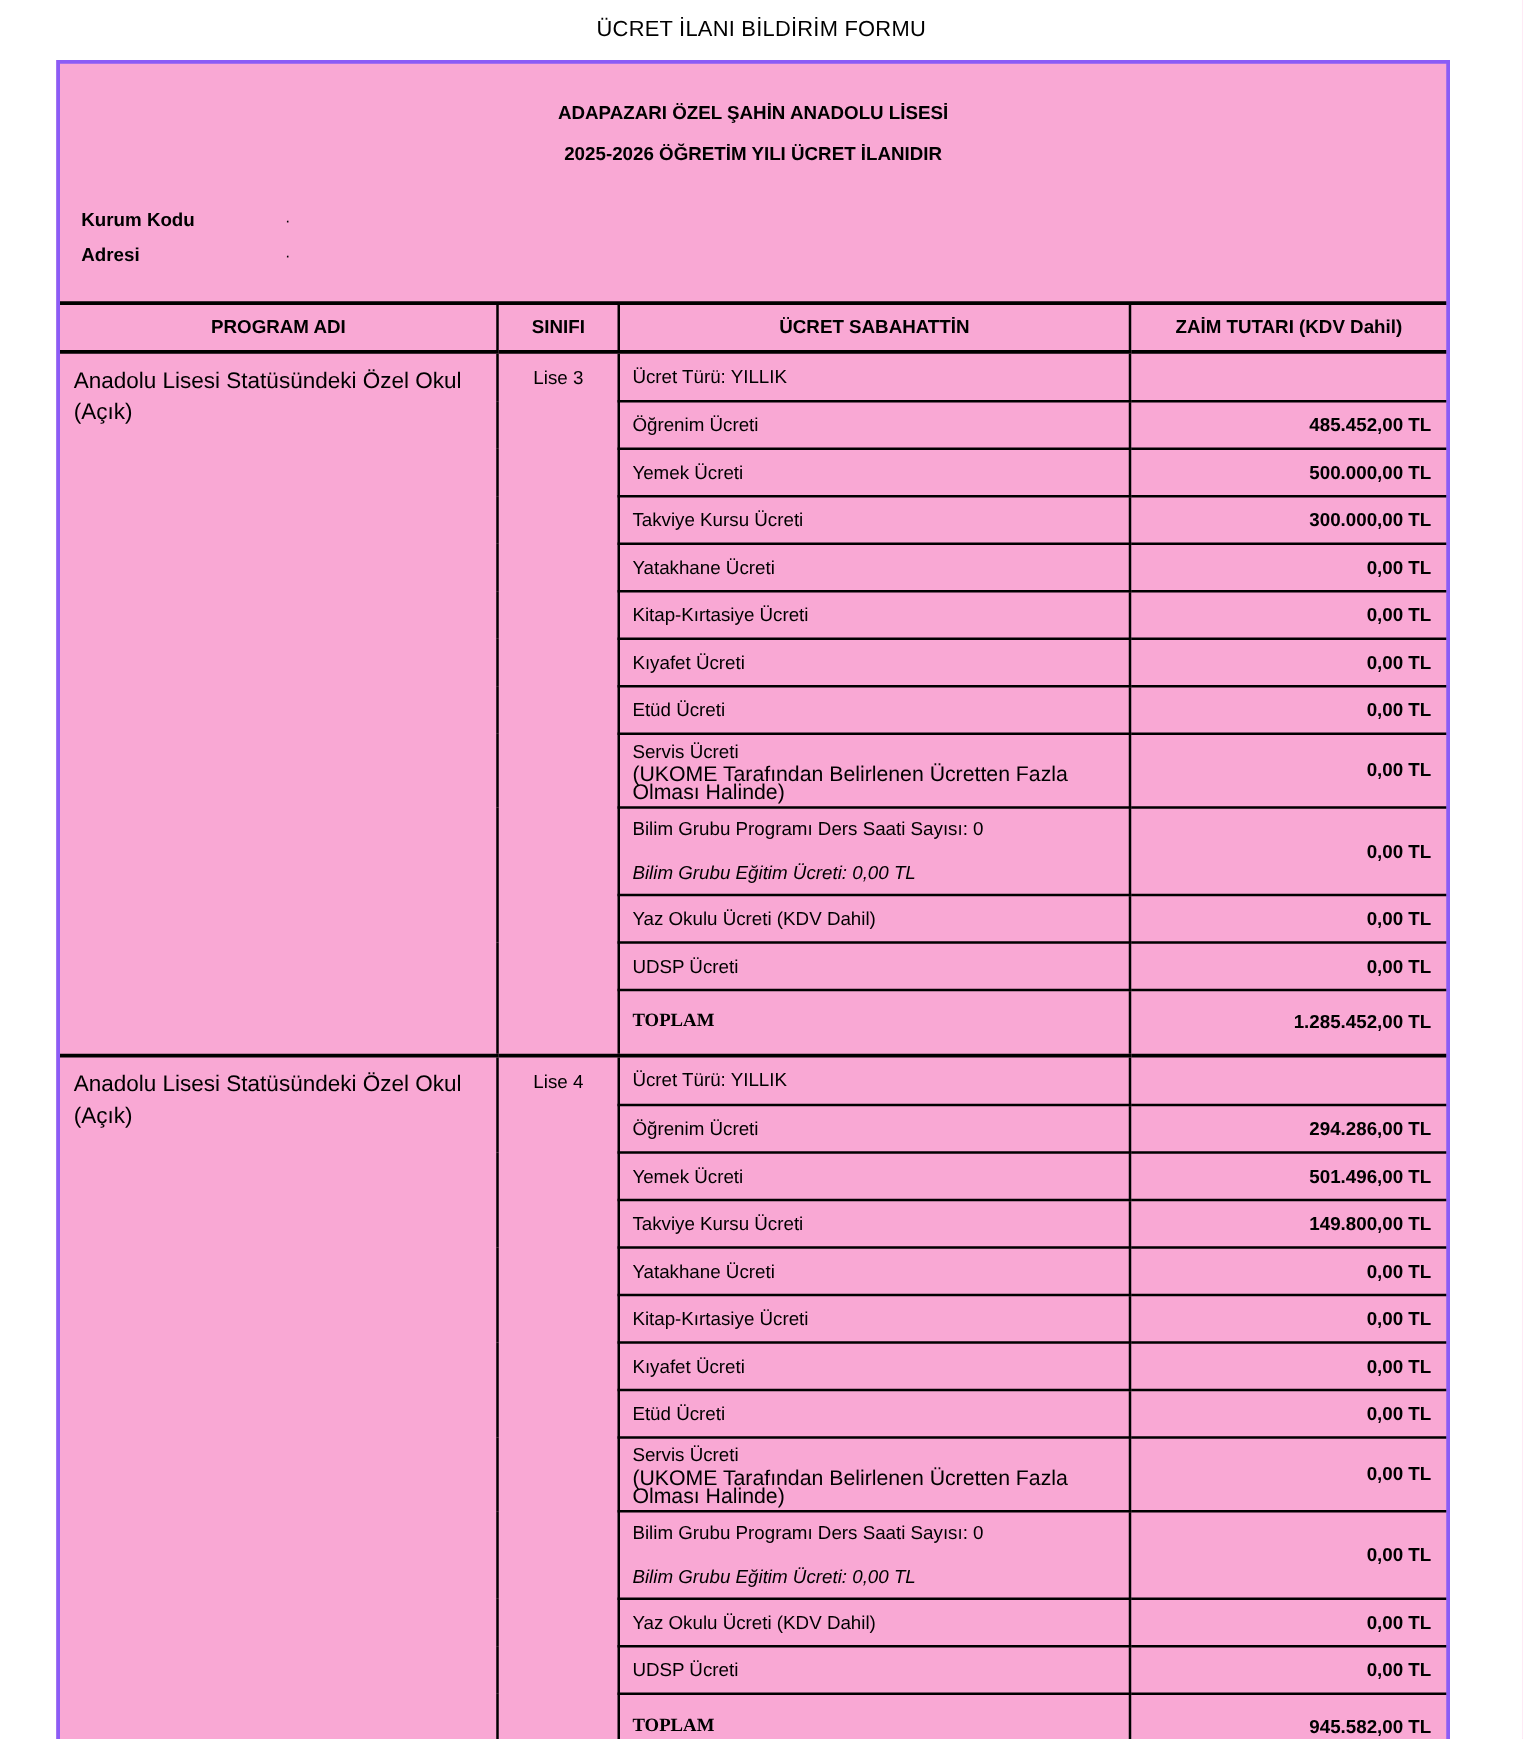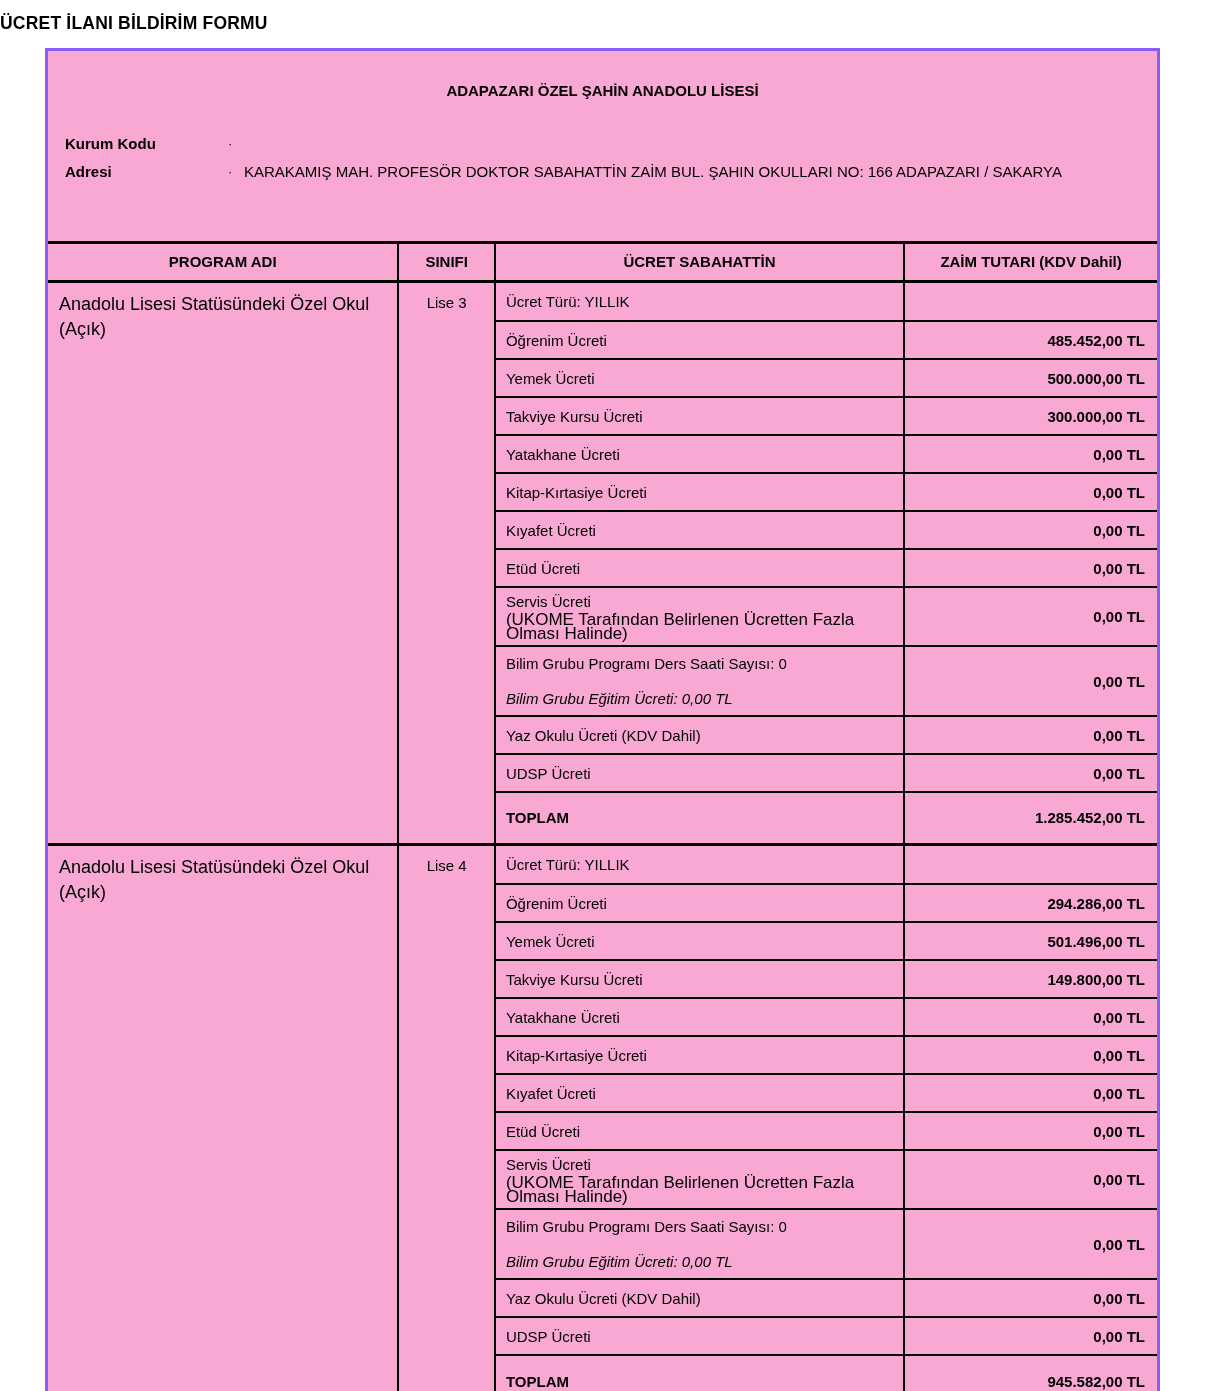"ÜCRET İLANI BİLDİRİM FORMU" .doc-title { font-weight: 700 -> 400; text-align: none -> center }
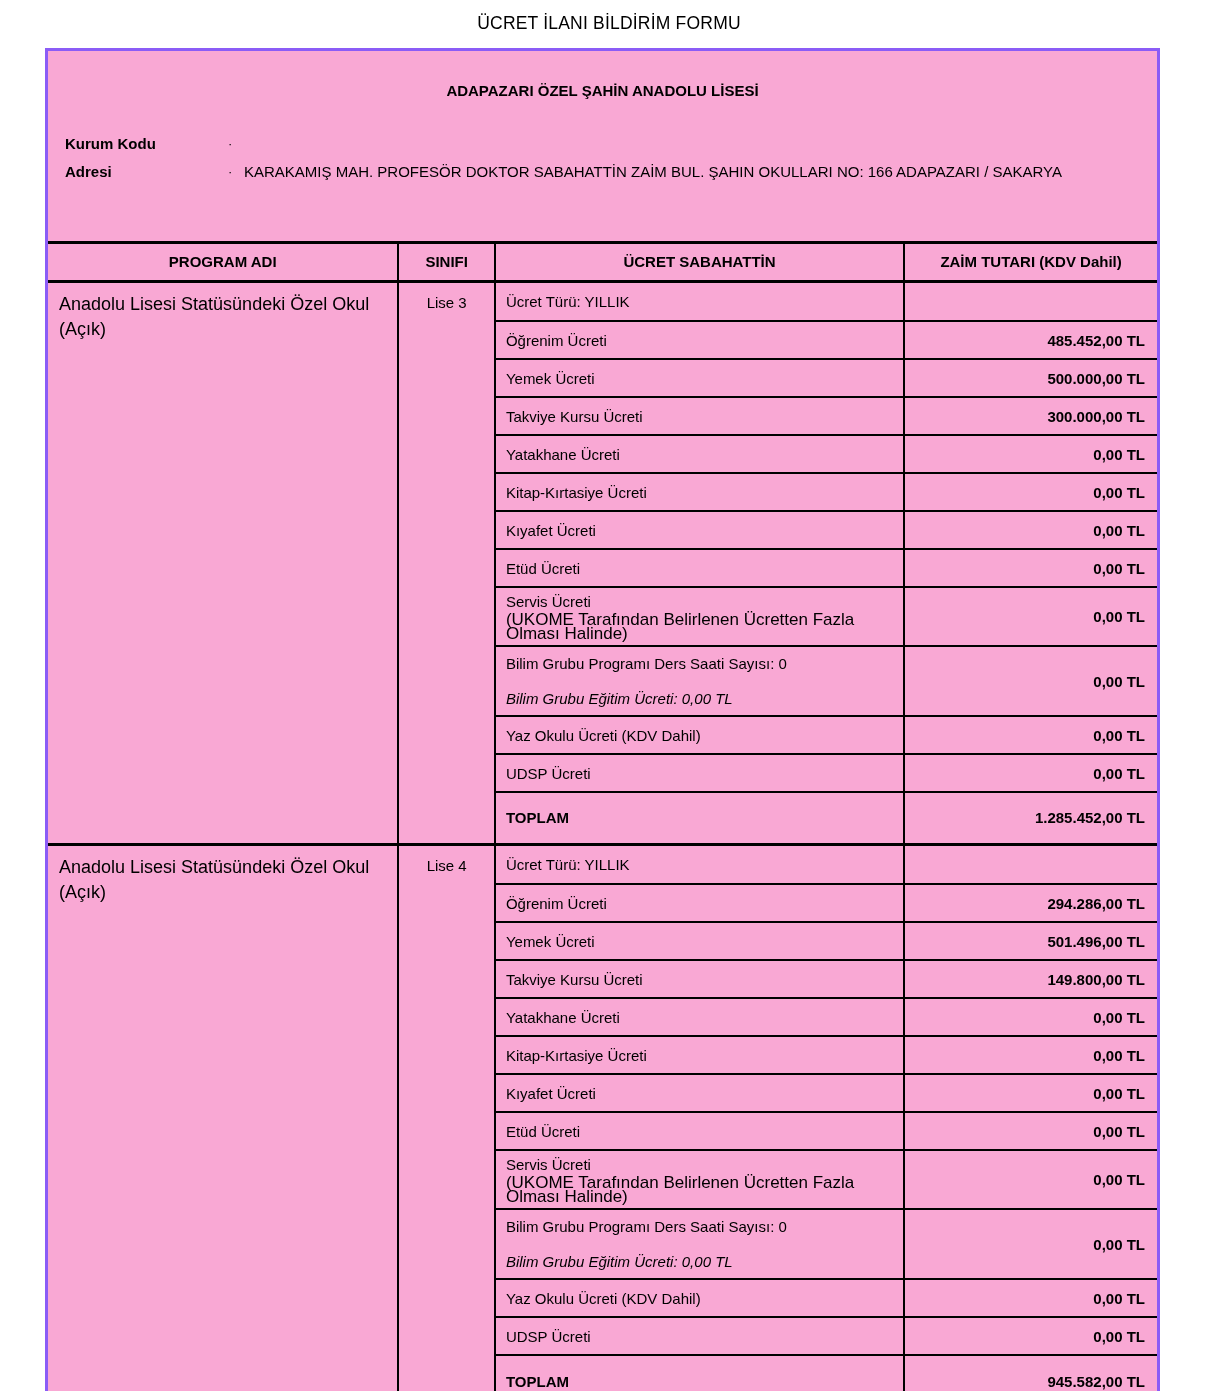"2025-2026 ÖĞRETİM YILI ÜCRET İLANIDIR" div.center-line { html: none -> <div>2025-2026 ÖĞRETİM YILI ÜCRET İLANIDIR</div> }
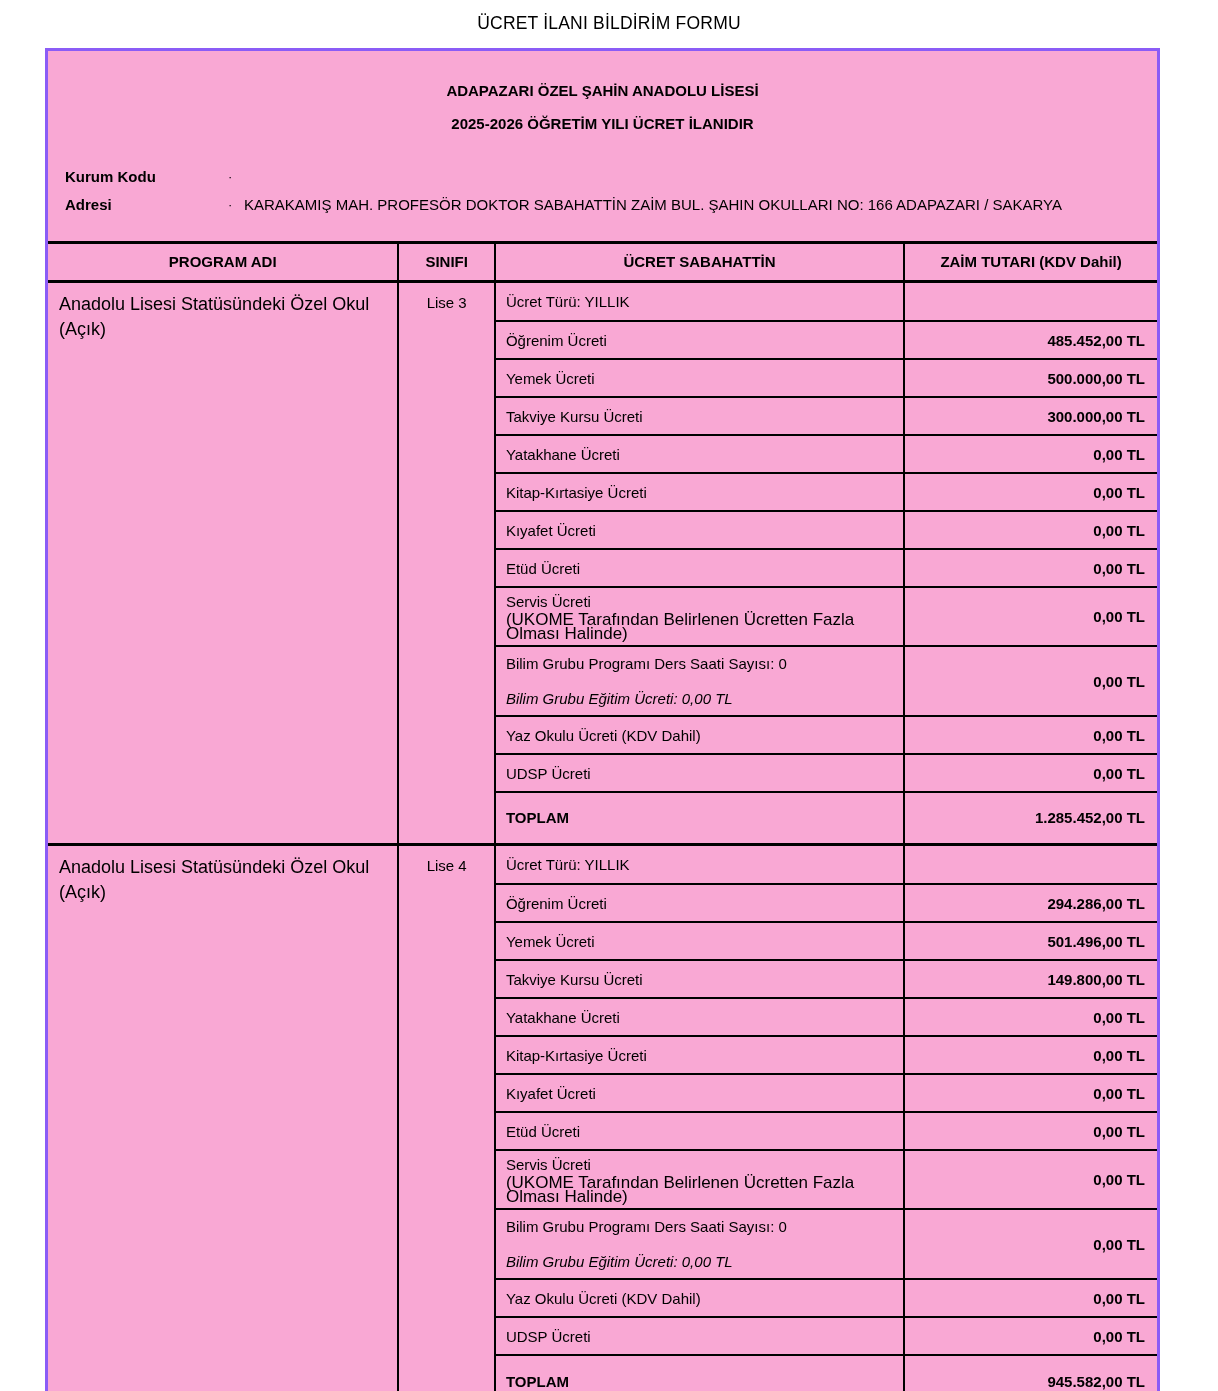"KARAKAMIŞ MAH. PROFESÖR DOKTOR" span.info-value { html: <span>KARAKAMIŞ MAH. PROFESÖR DOKTOR SABAHATTİN ZAİM BUL. ŞAHIN OKULLARI NO: 166 ADAPAZARI / SAKARYA</span> -> none }
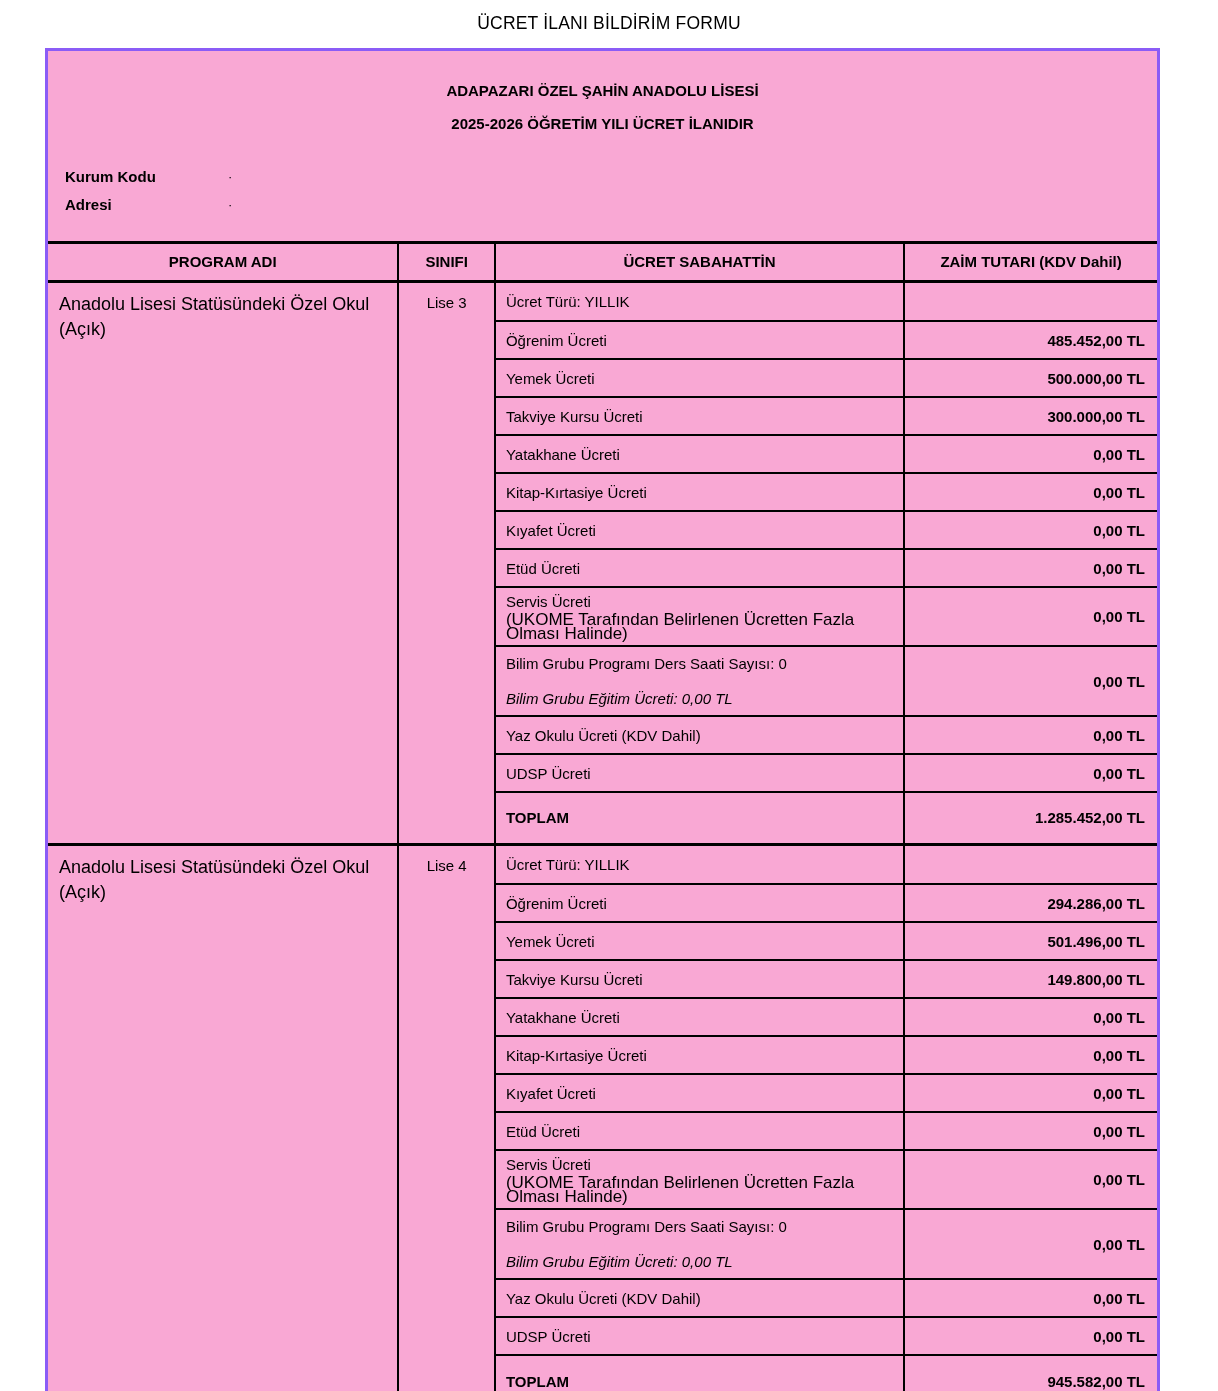"TOPLAM" tr.r-total .fee-label { font-family: none -> Liberation Serif, serif }
